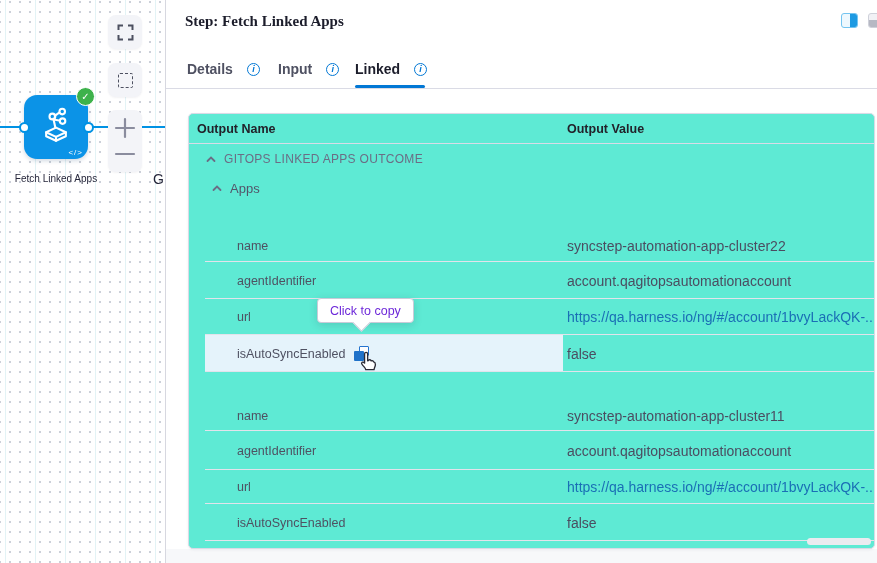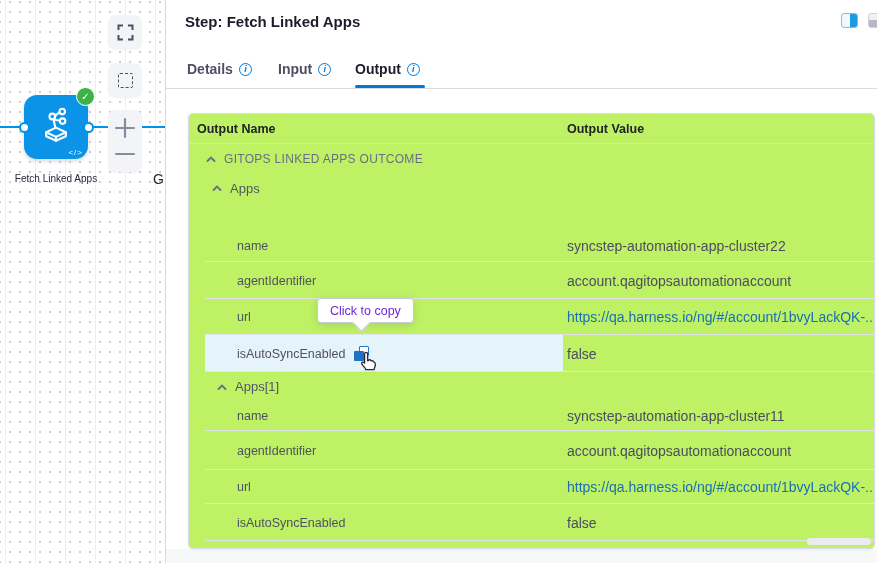"Step: Fetch Linked Apps" .panel-title { font-family: none -> Liberation Serif, serif }
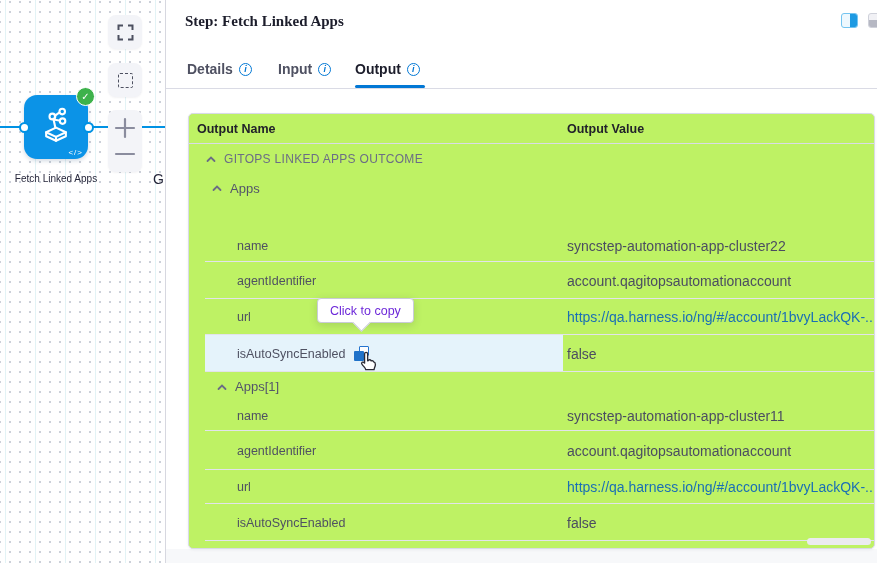"Details" .tab { gap: 6px -> 14px }
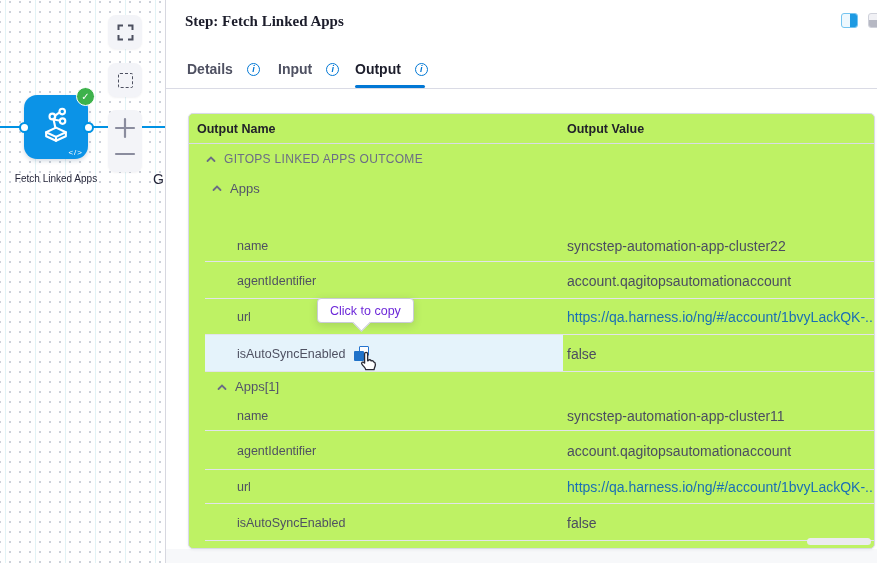"Output" span { text: Output -> Linked }
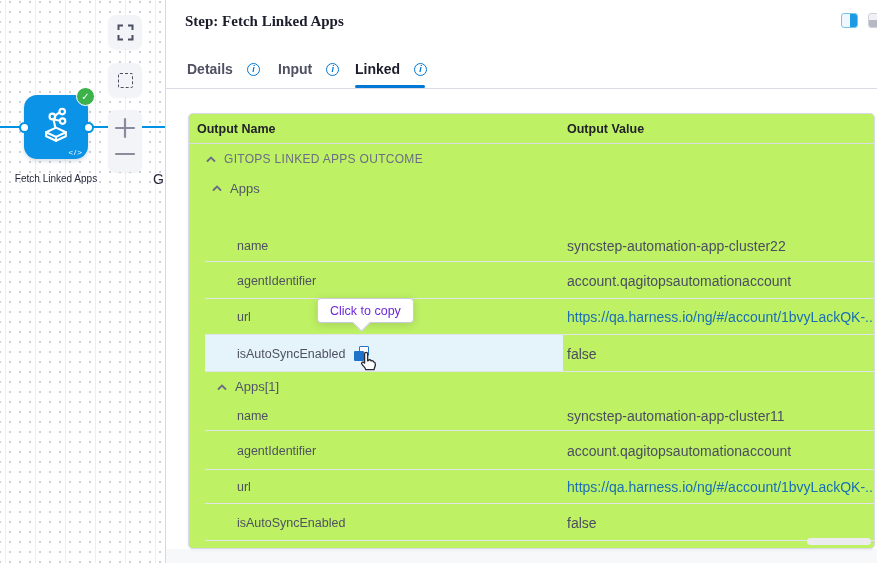"Output Name" .card { background: #bef264 -> #5eead4 }
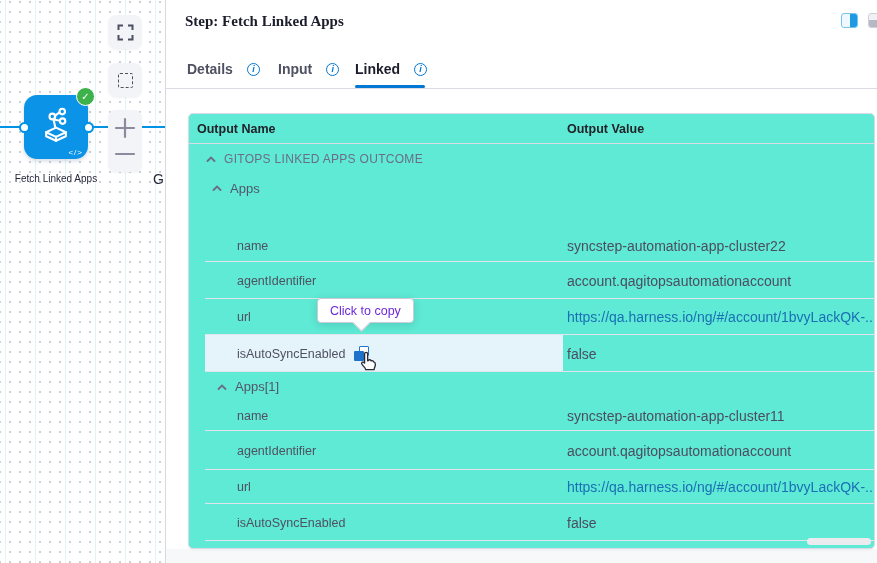"Apps[1]" div.name-cell { html: <div> <div> <span> <svg> <polyline></polyline> </svg> </span> <span>Apps[1]</span> </div> </div> -> none }
